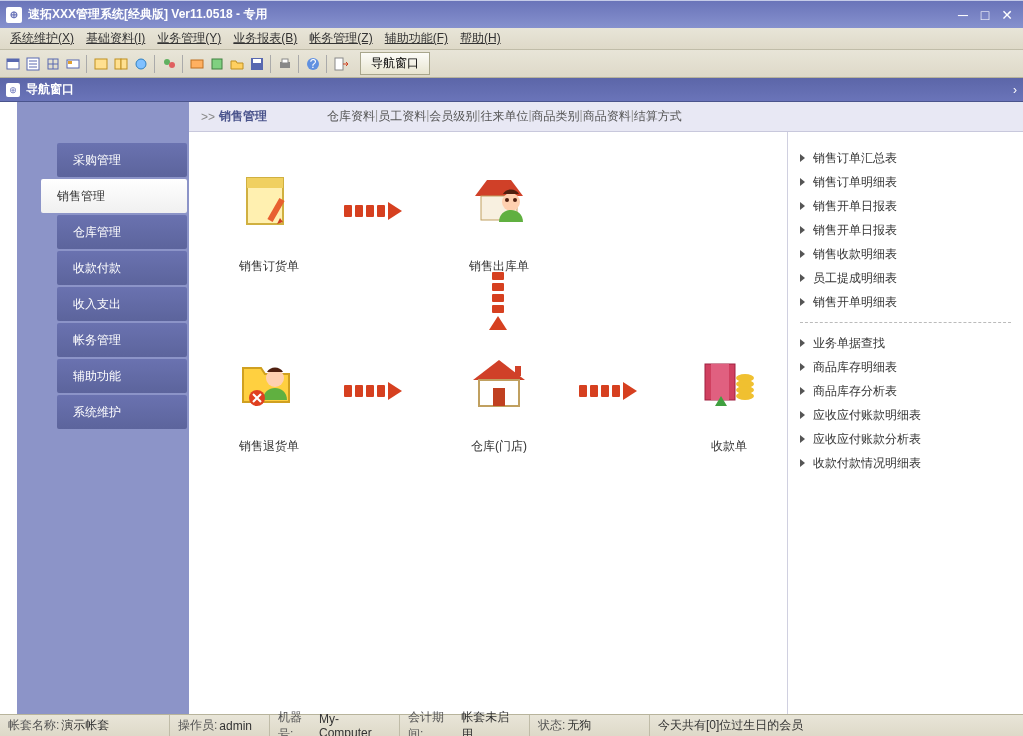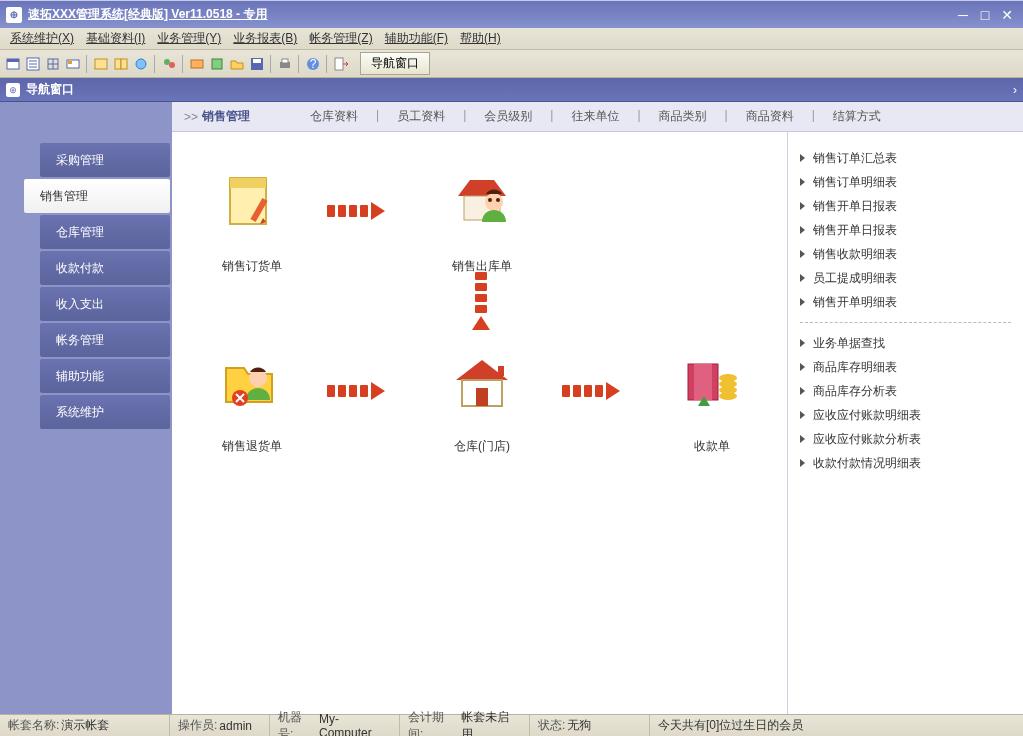"速拓XXX管理系统[经典版] Ver11.0518 - 专用" .titlebar .title-text { text-decoration: underline -> none }
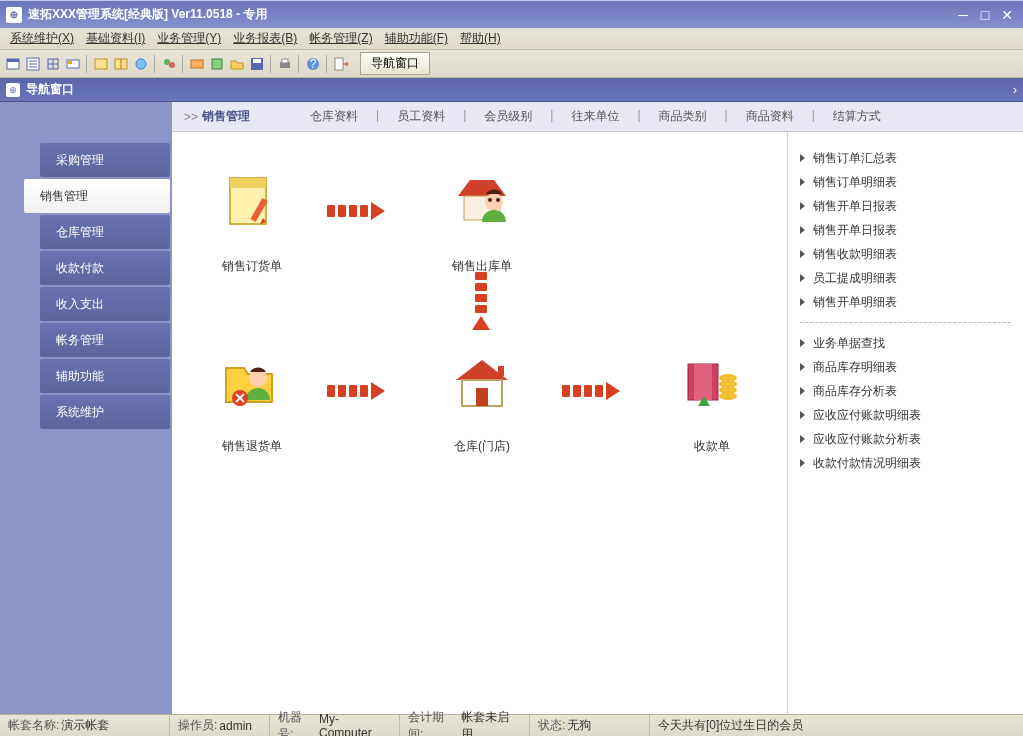"仓库资料" .crumb-links { gap: 18px -> 0 }
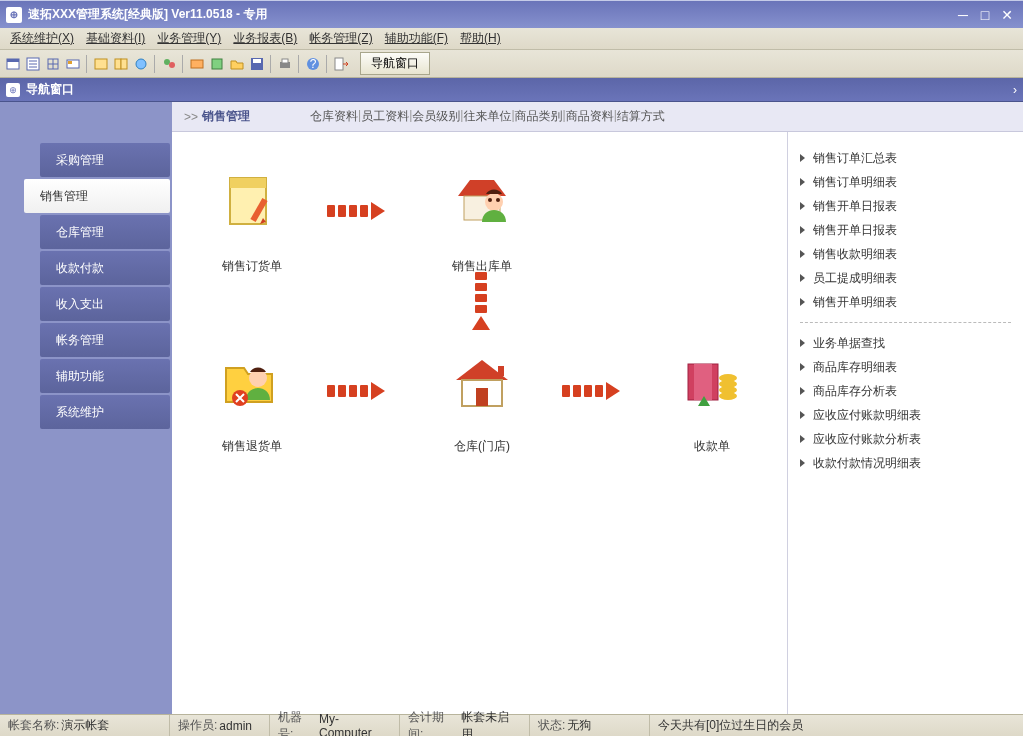"采购管理" .sidebar { margin-left: none -> 17px }
